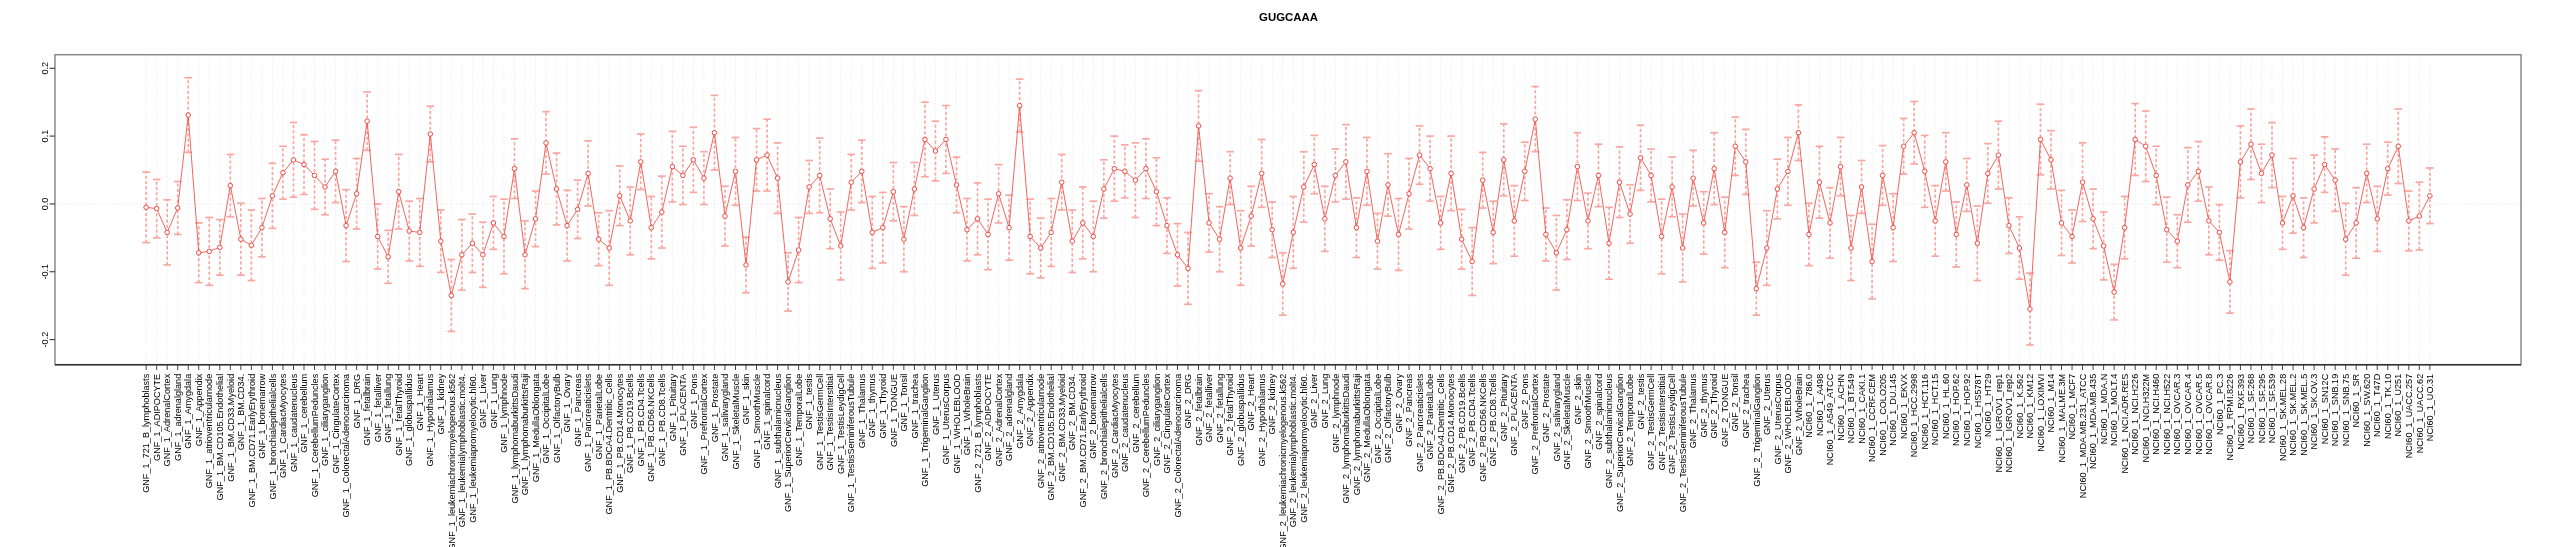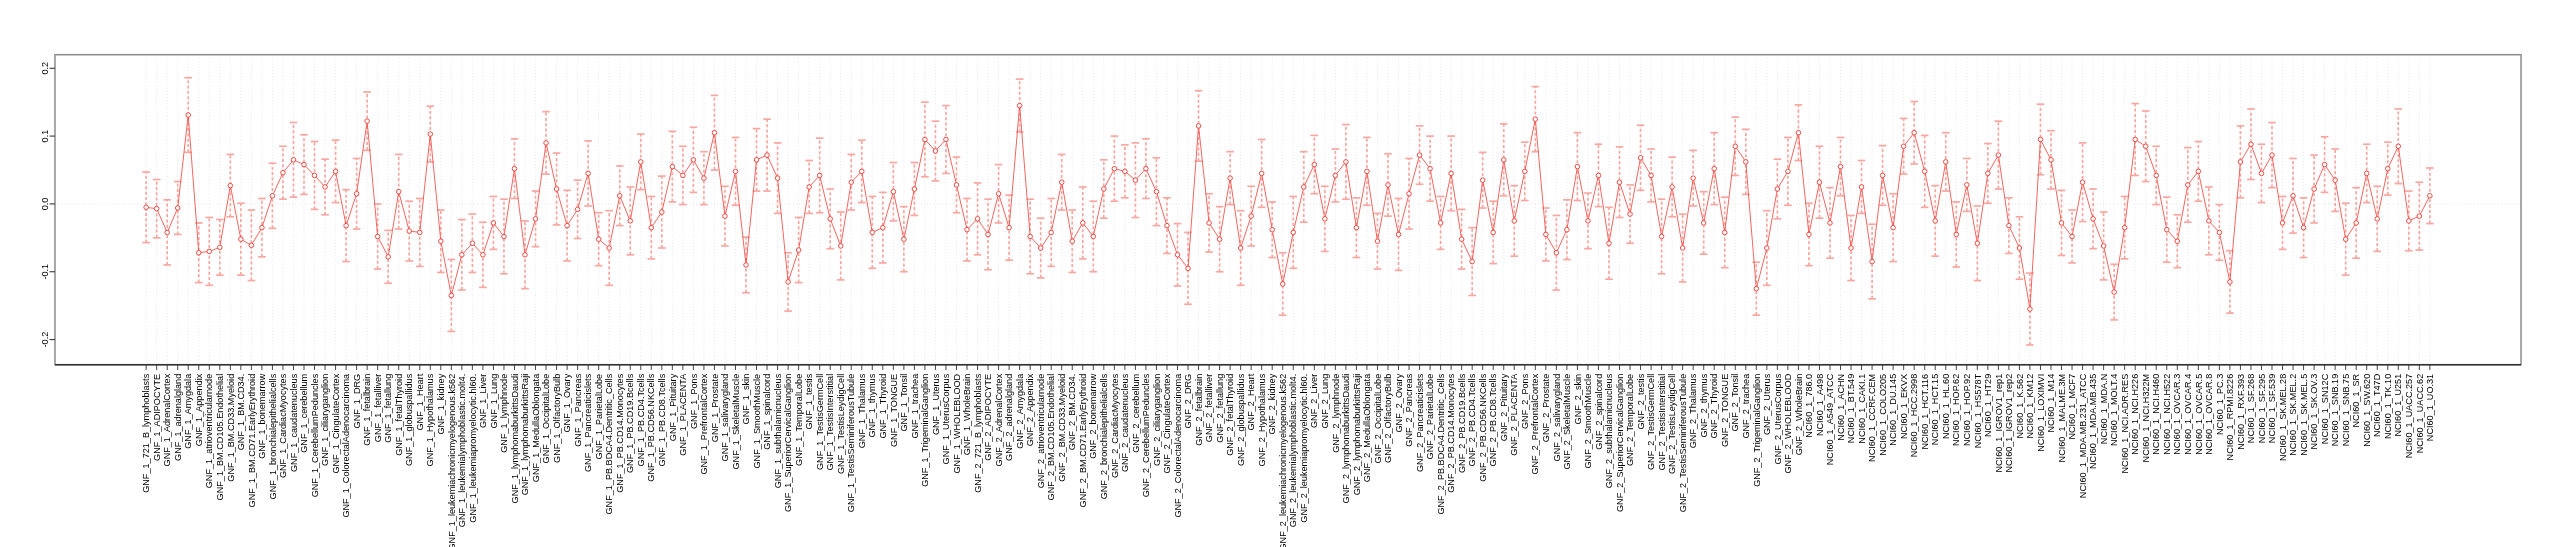"GUGCAAA" div { html: none -> <div>GUGCAAA</div> }
